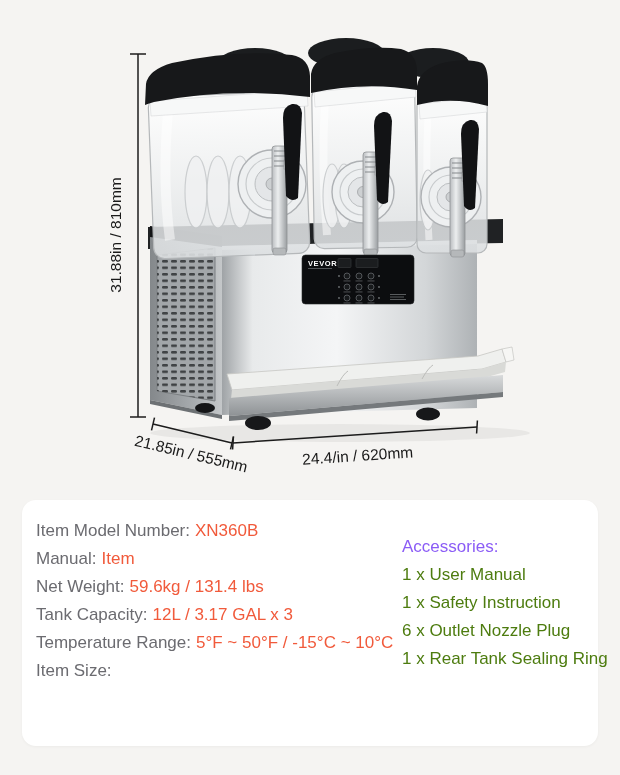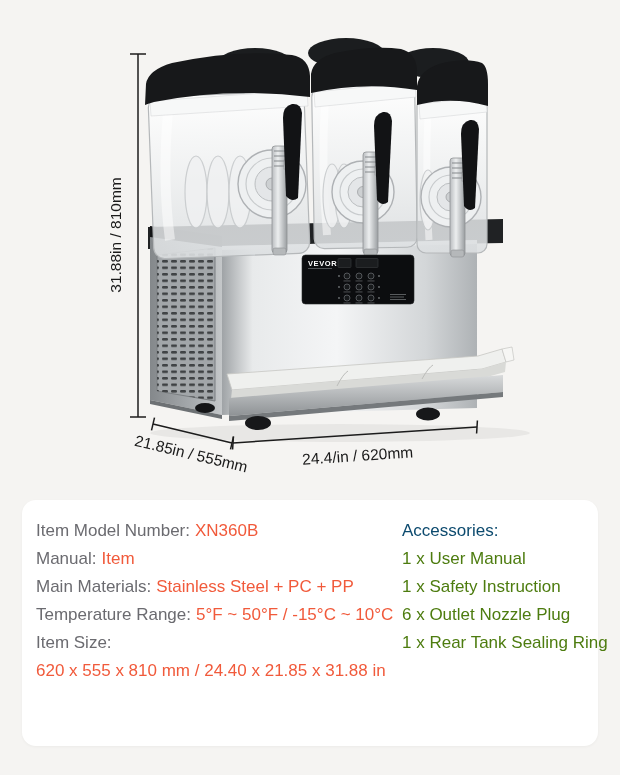"Accessories:" .col-right .row.hdr { color: #0c4a6e -> #8b5cf6; margin-top: none -> 16px }
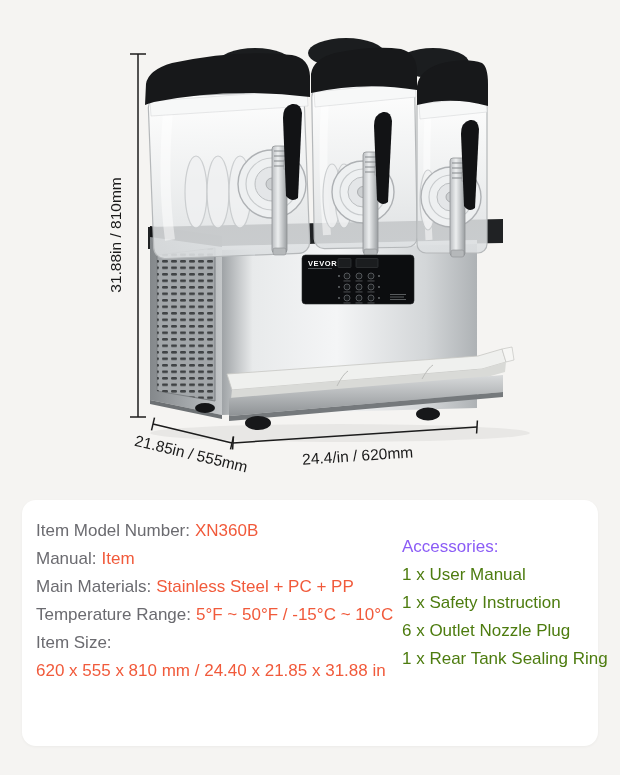"Net Weight: 59.6kg / 131.4" div.row { html: none -> <div><span>Net Weight:</span><span>59.6kg / 131.4 lbs</span></div> }
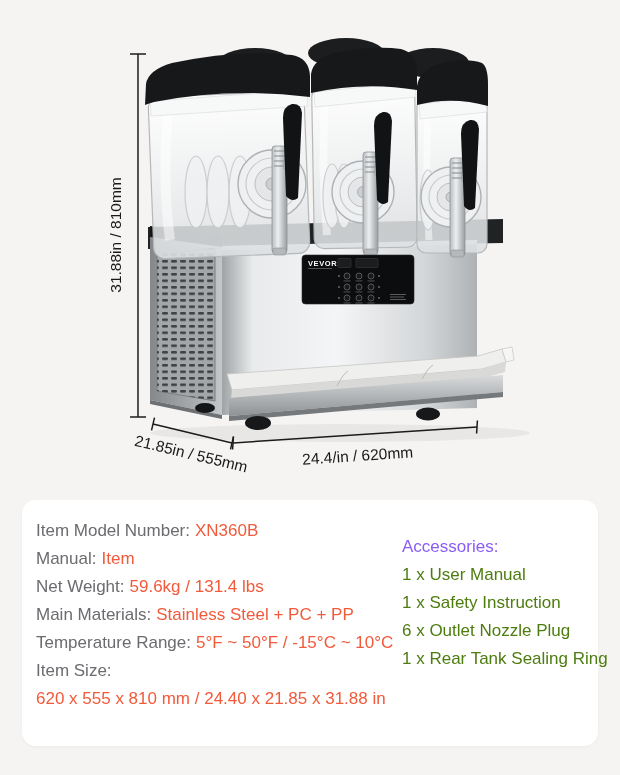"Tank Capacity: 12L / 3.17" div.row { html: none -> <div><span>Tank Capacity:</span><span>12L / 3.17 GAL x 3</span></div> }
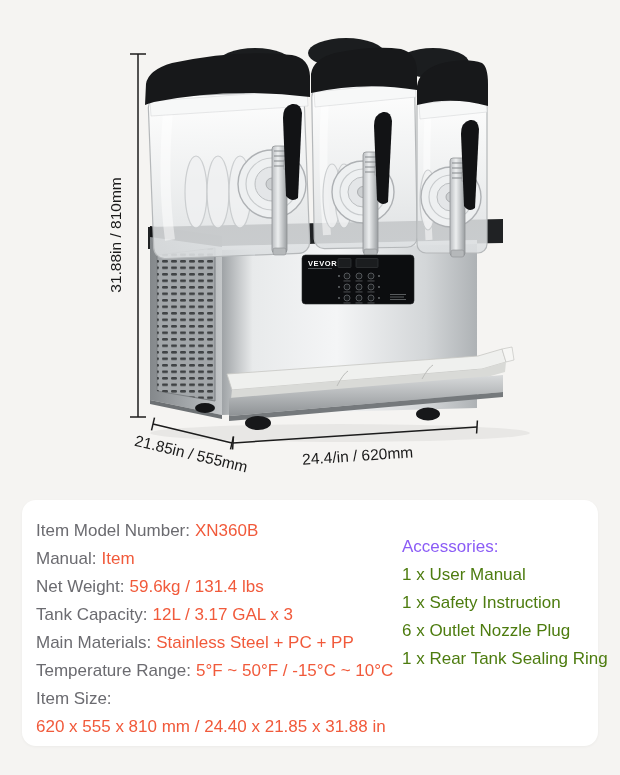"Main Materials: Stainless Steel +" div.row { html: <div><span>Main Materials:</span><span>Stainless Steel + PC + PP</span></div> -> none }
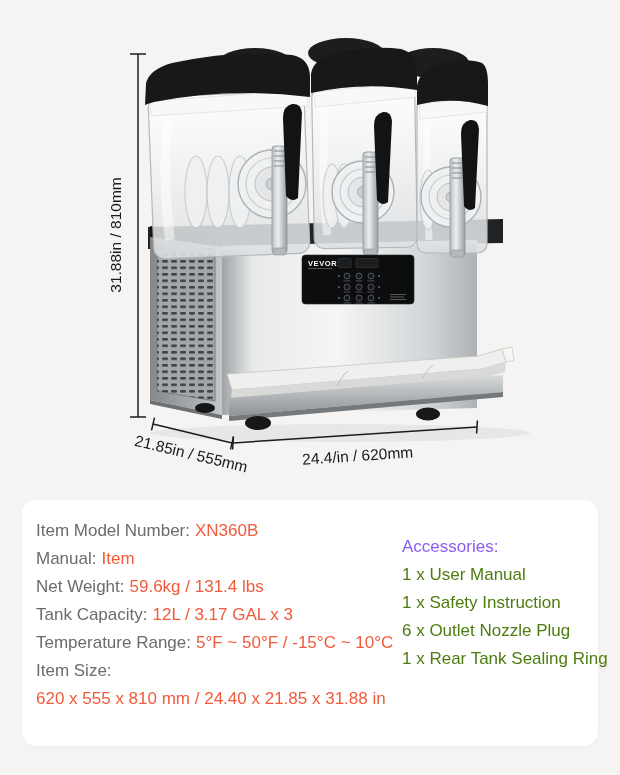"620 x 555 x 810" div.row { html: <div><span></span><span>620 x 555 x 810 mm / 24.40 x 21.85 x 31.88 in</span></div> -> none }
